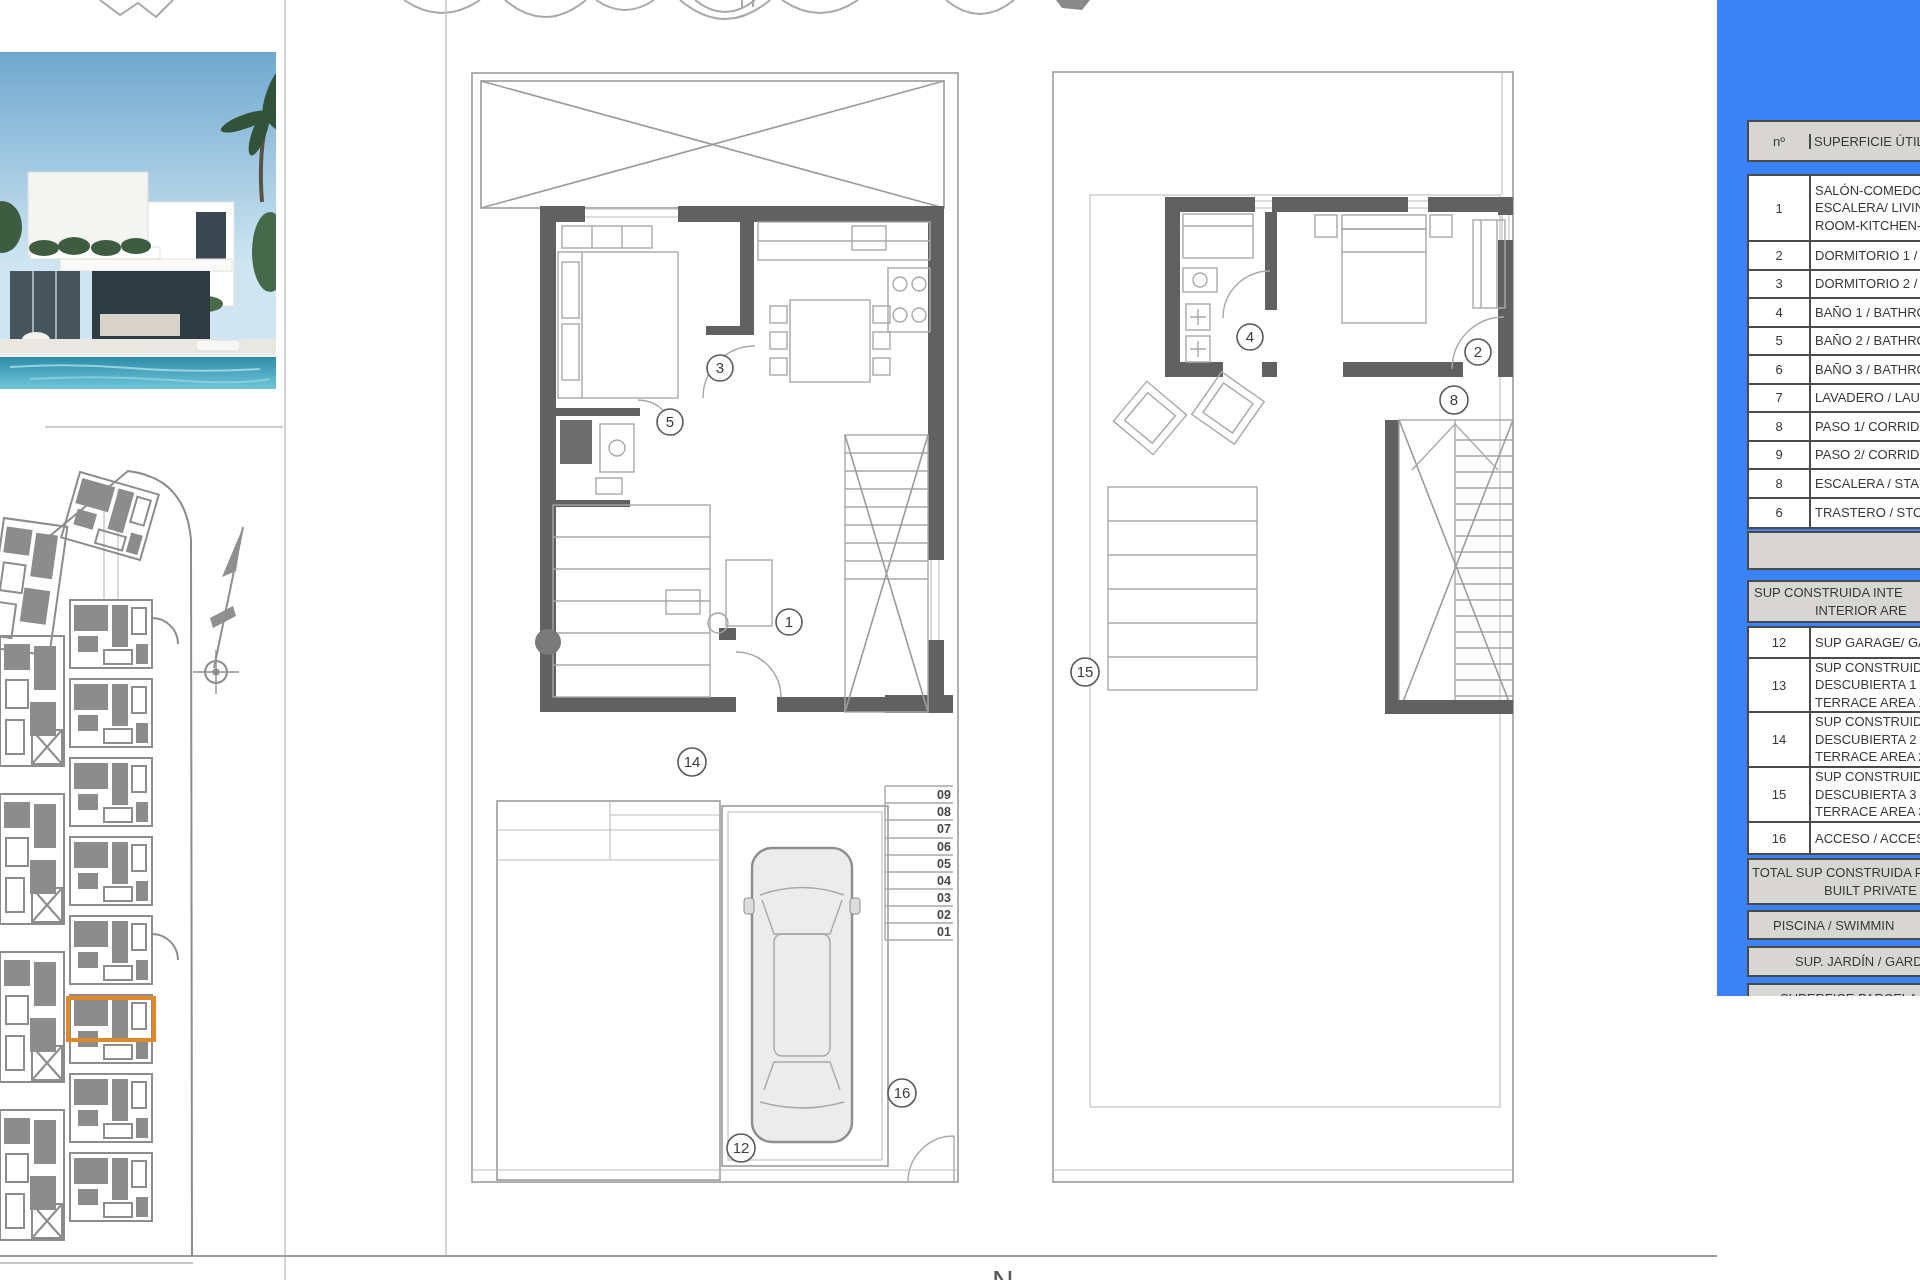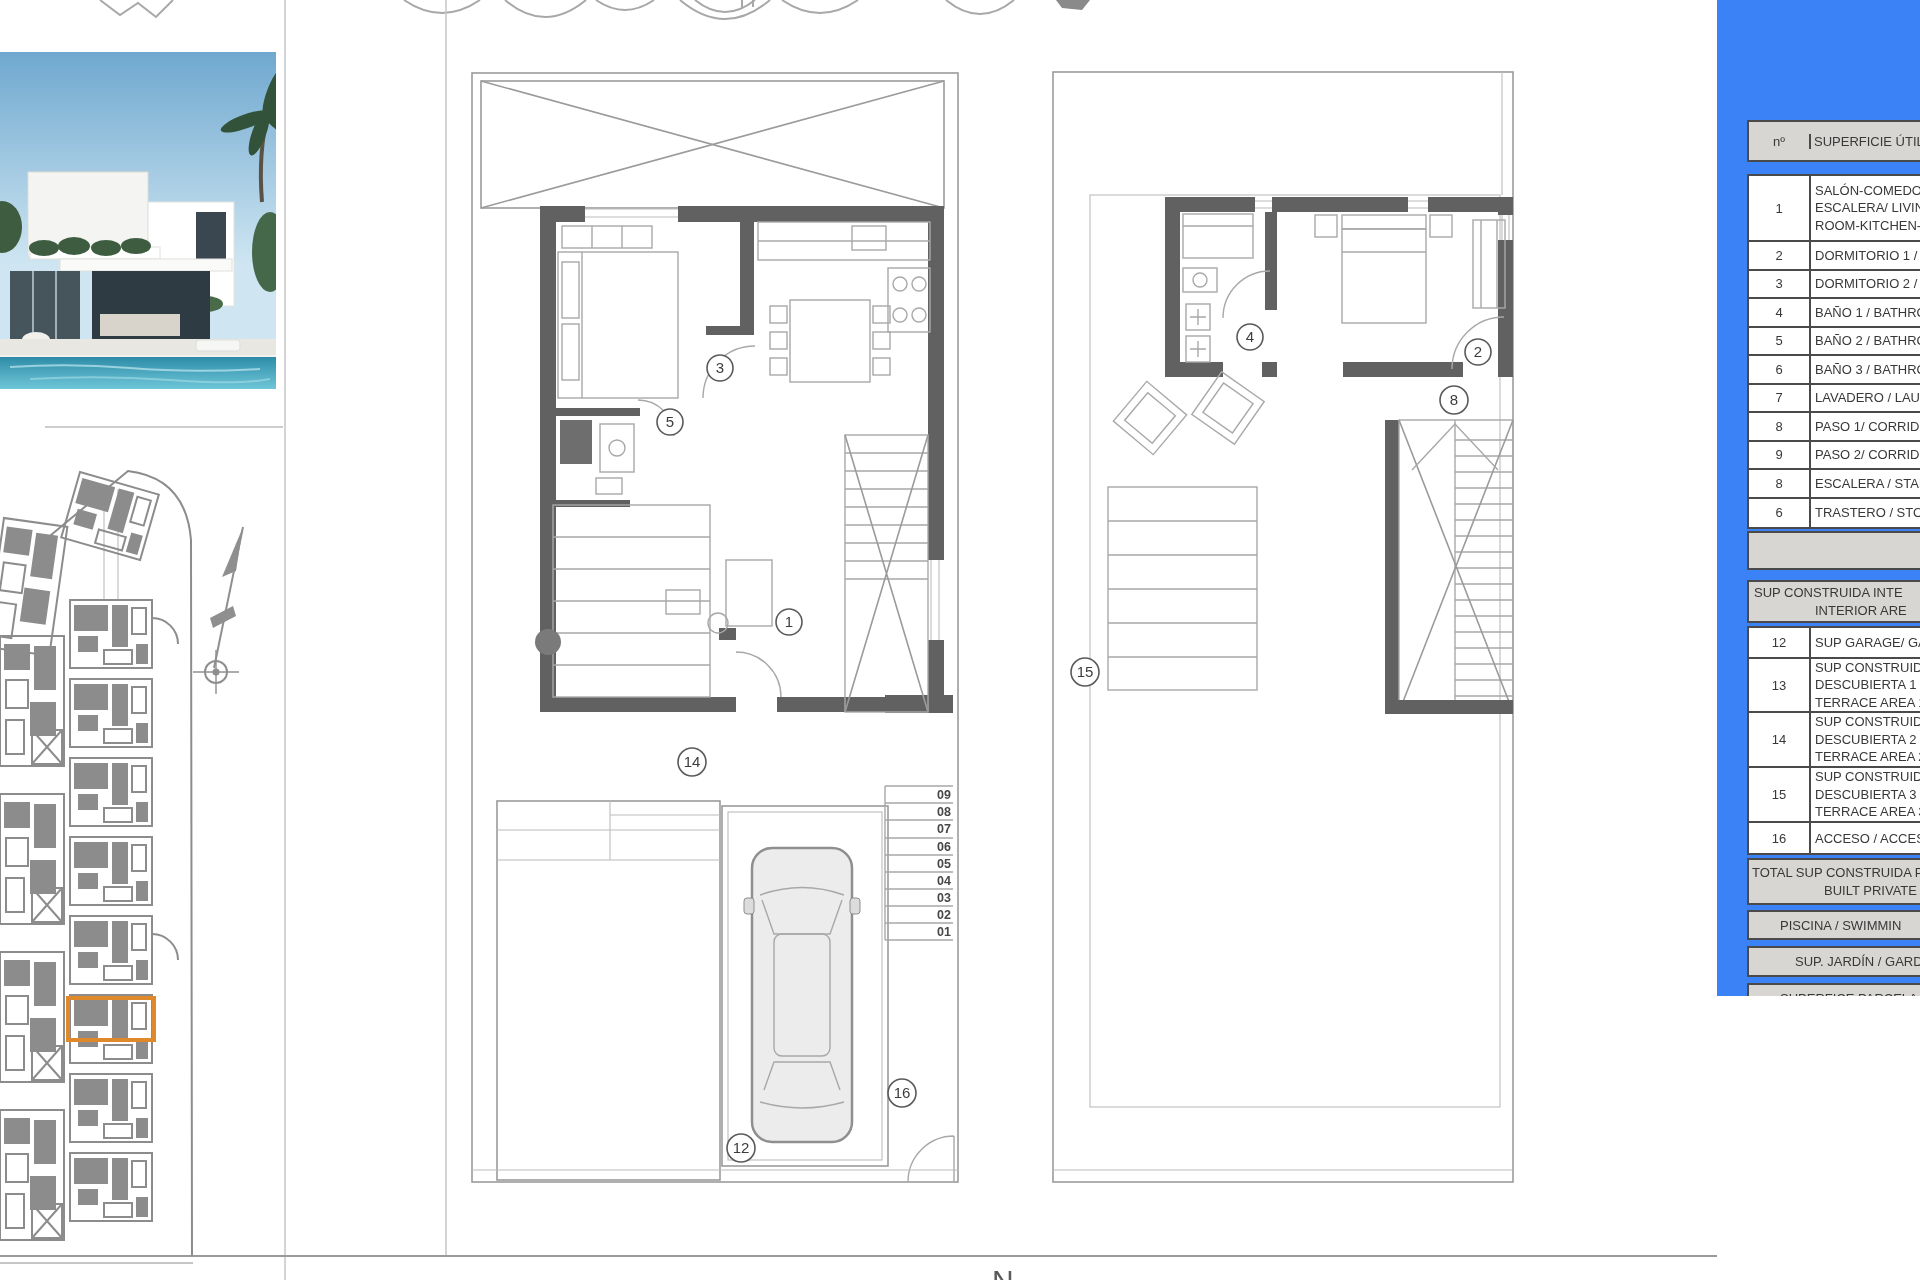"PISCINA / SWIMMIN" .p51 { padding-left: 31px -> 24px }
